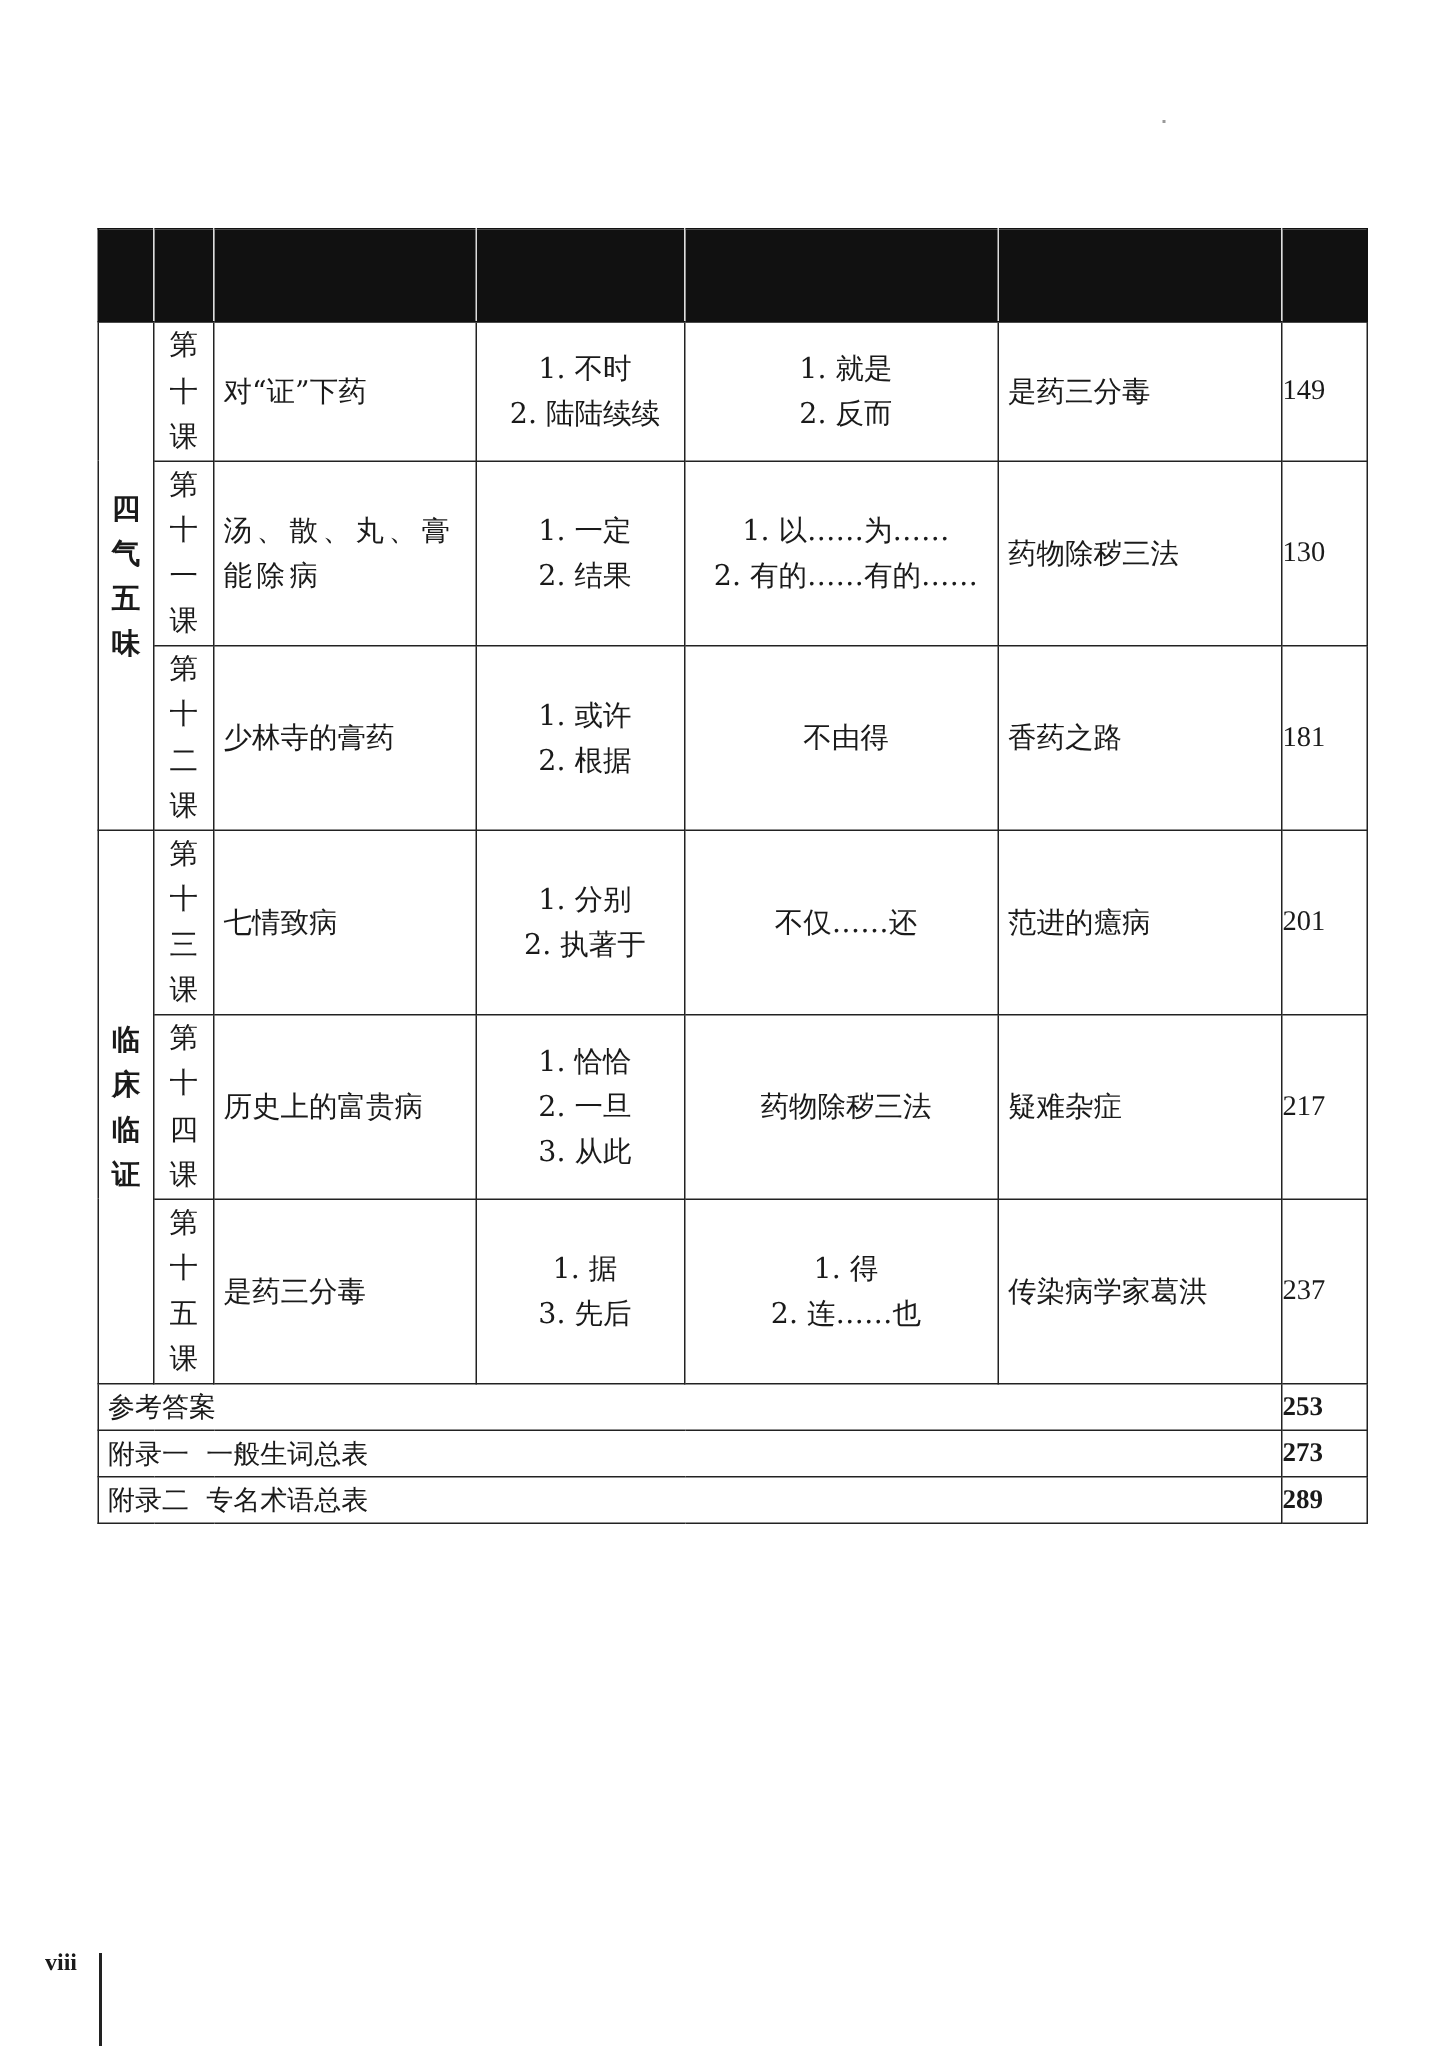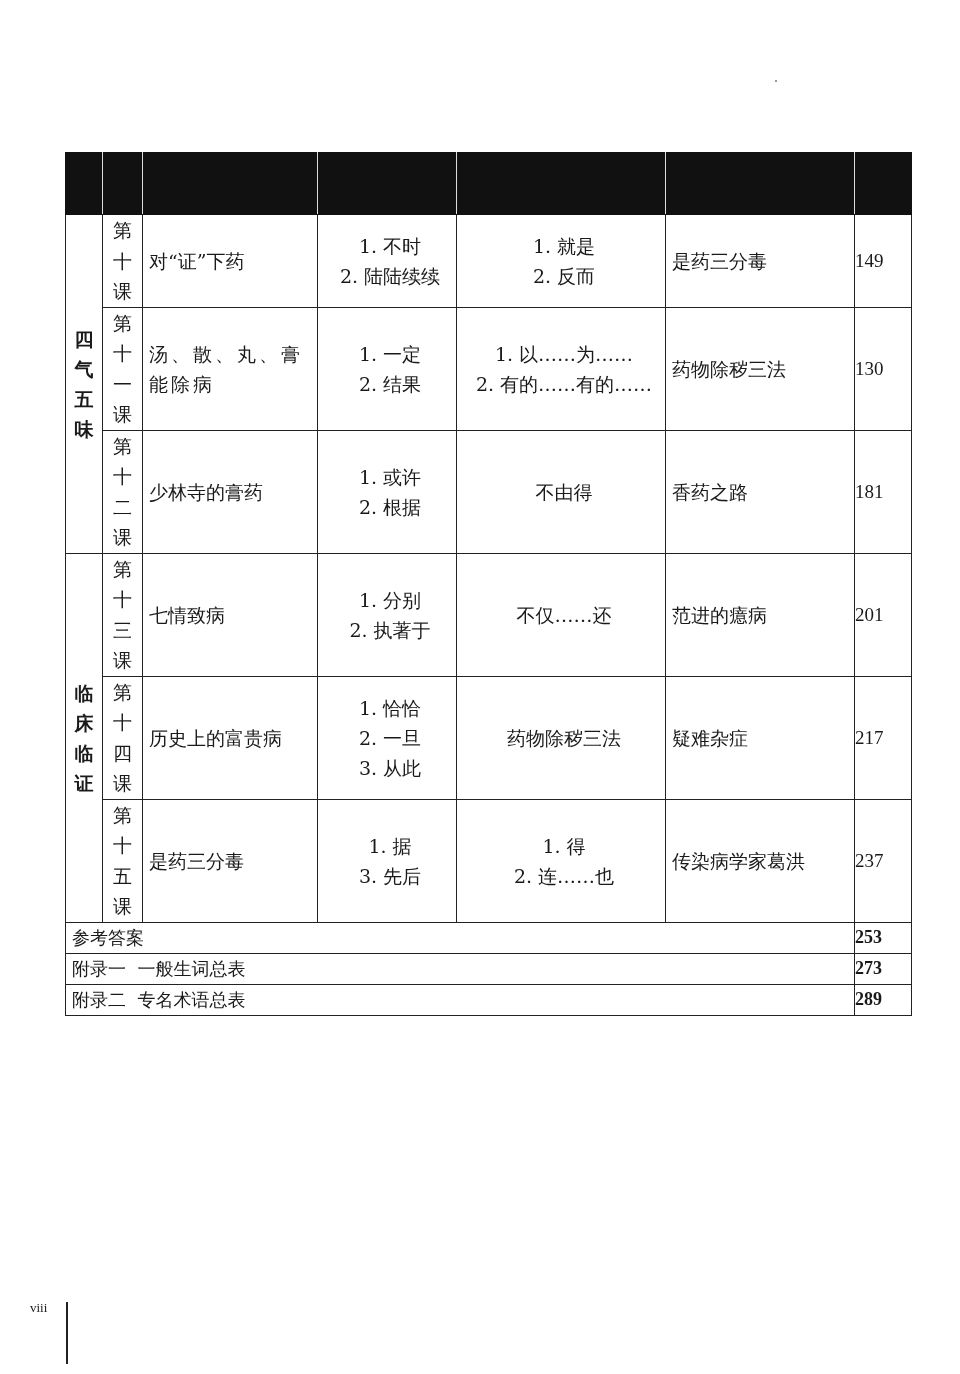"viii" .pagenum { font-size: 13px -> 16px; font-weight: normal -> bold }
